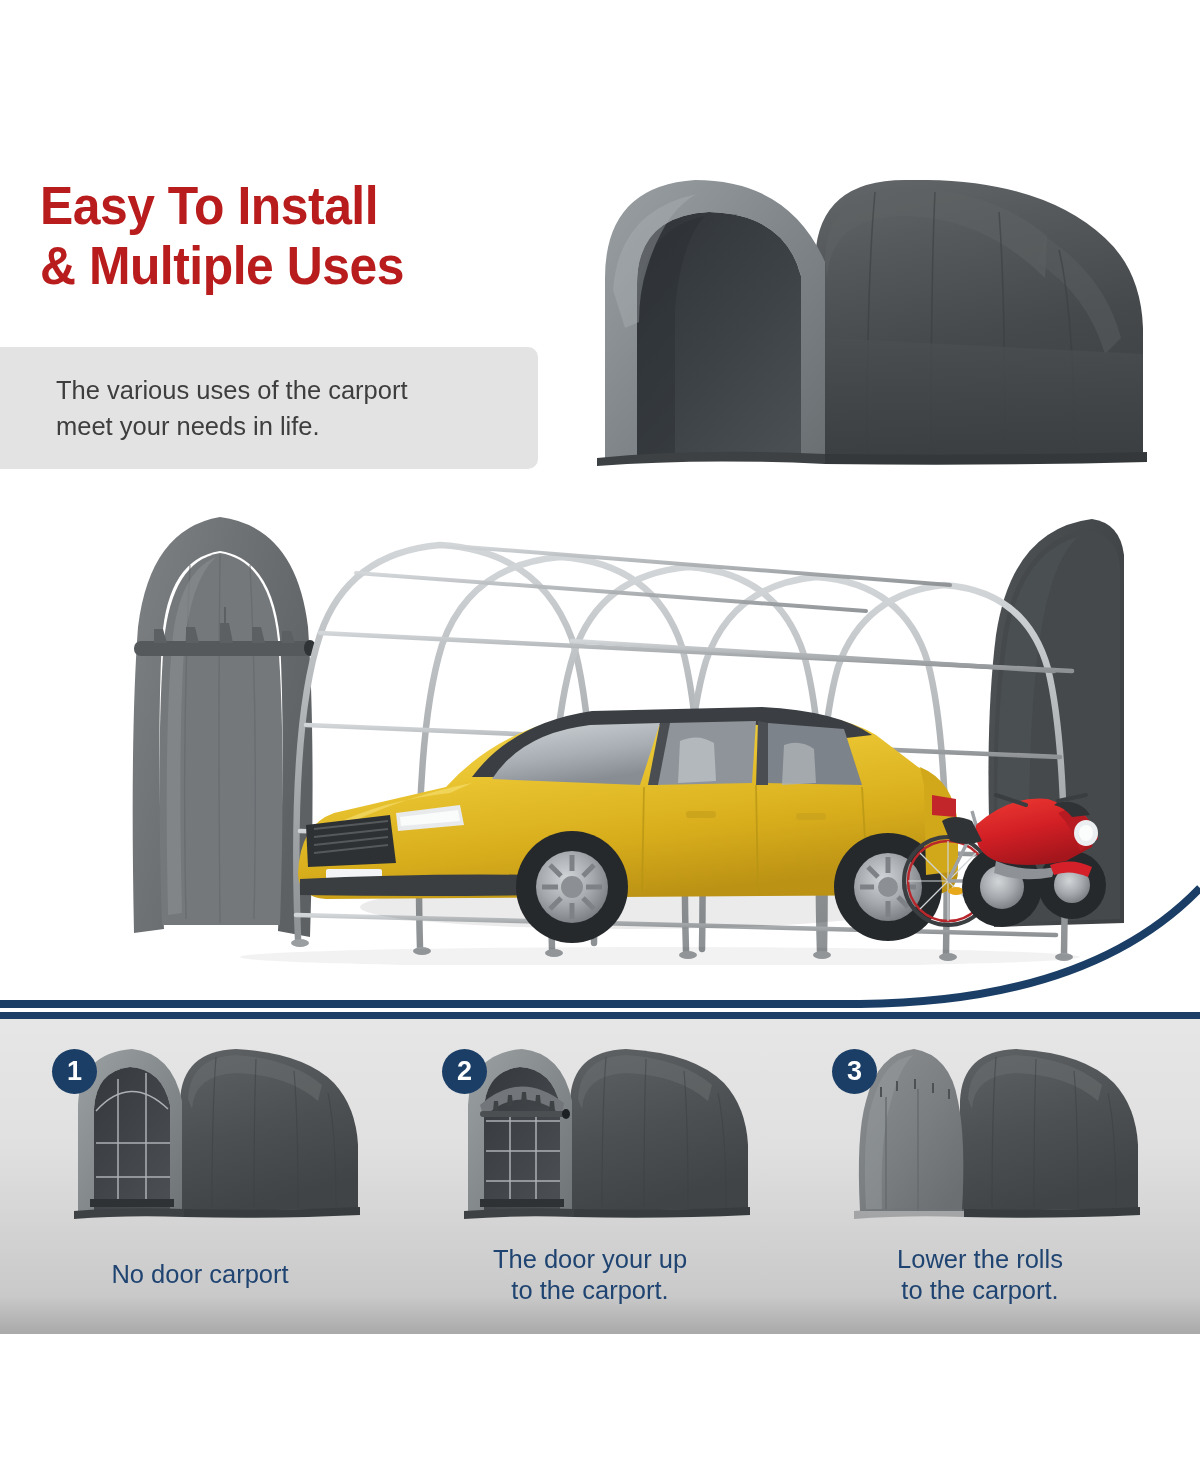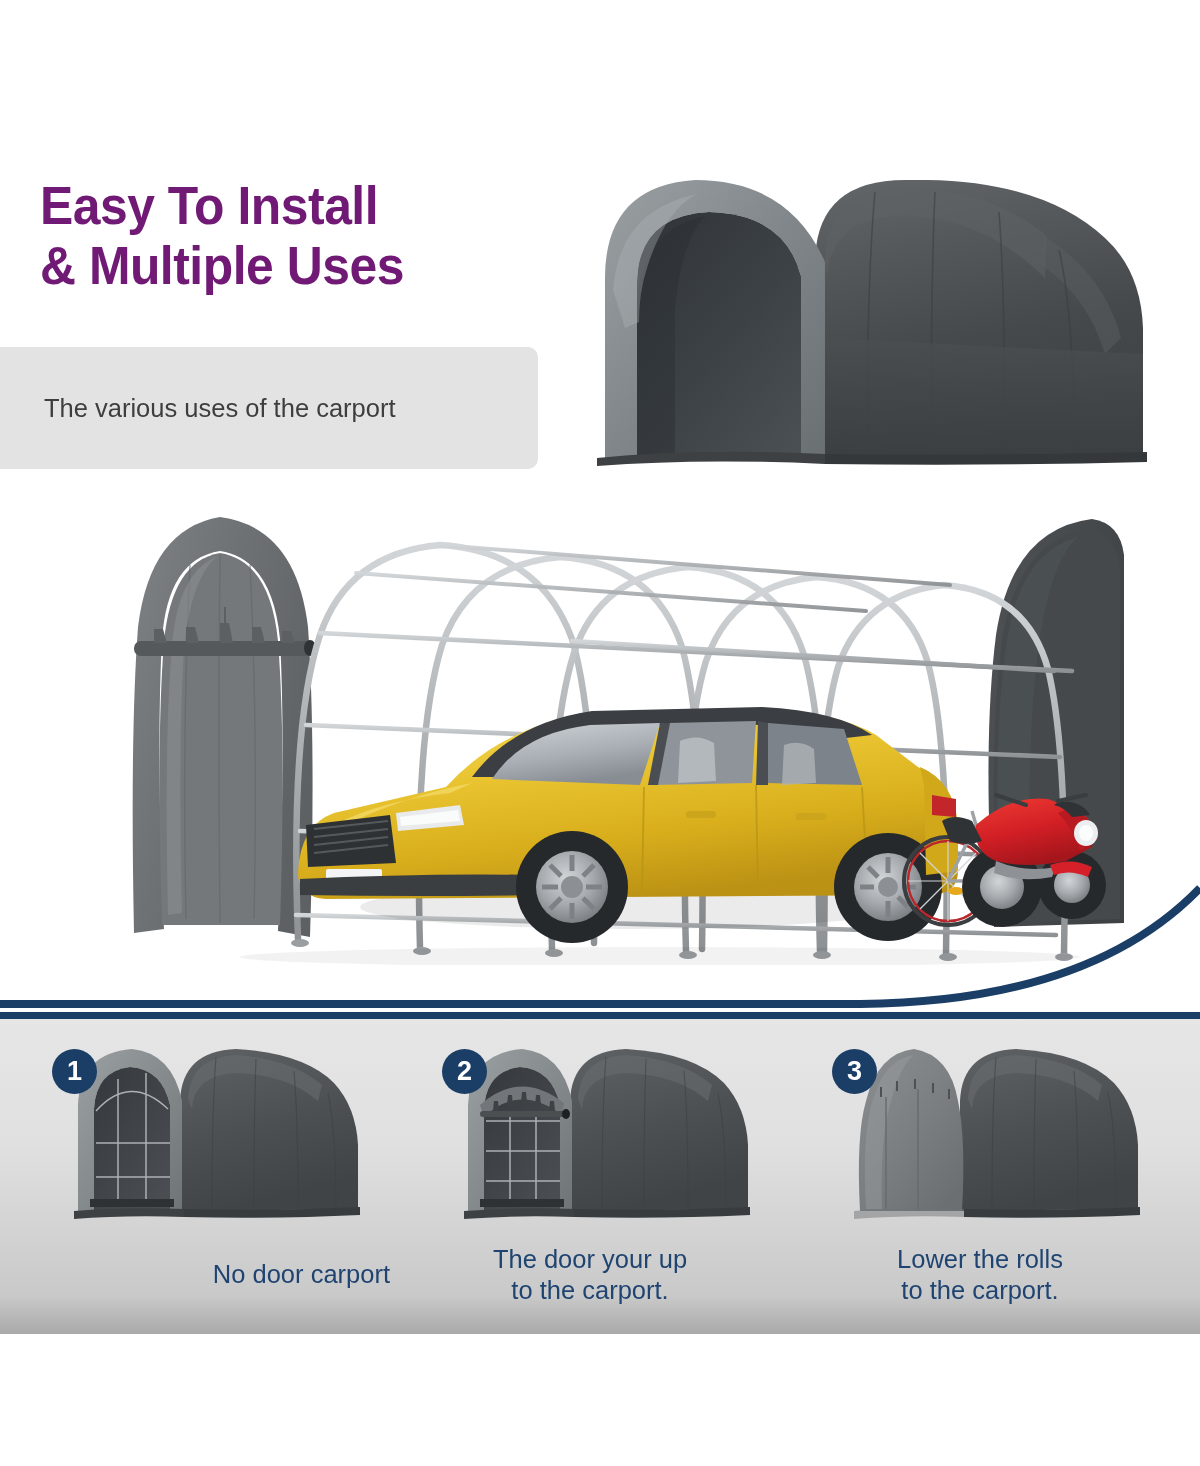"Easy To Install" #headline { color: #701a75 -> #b91c1c }
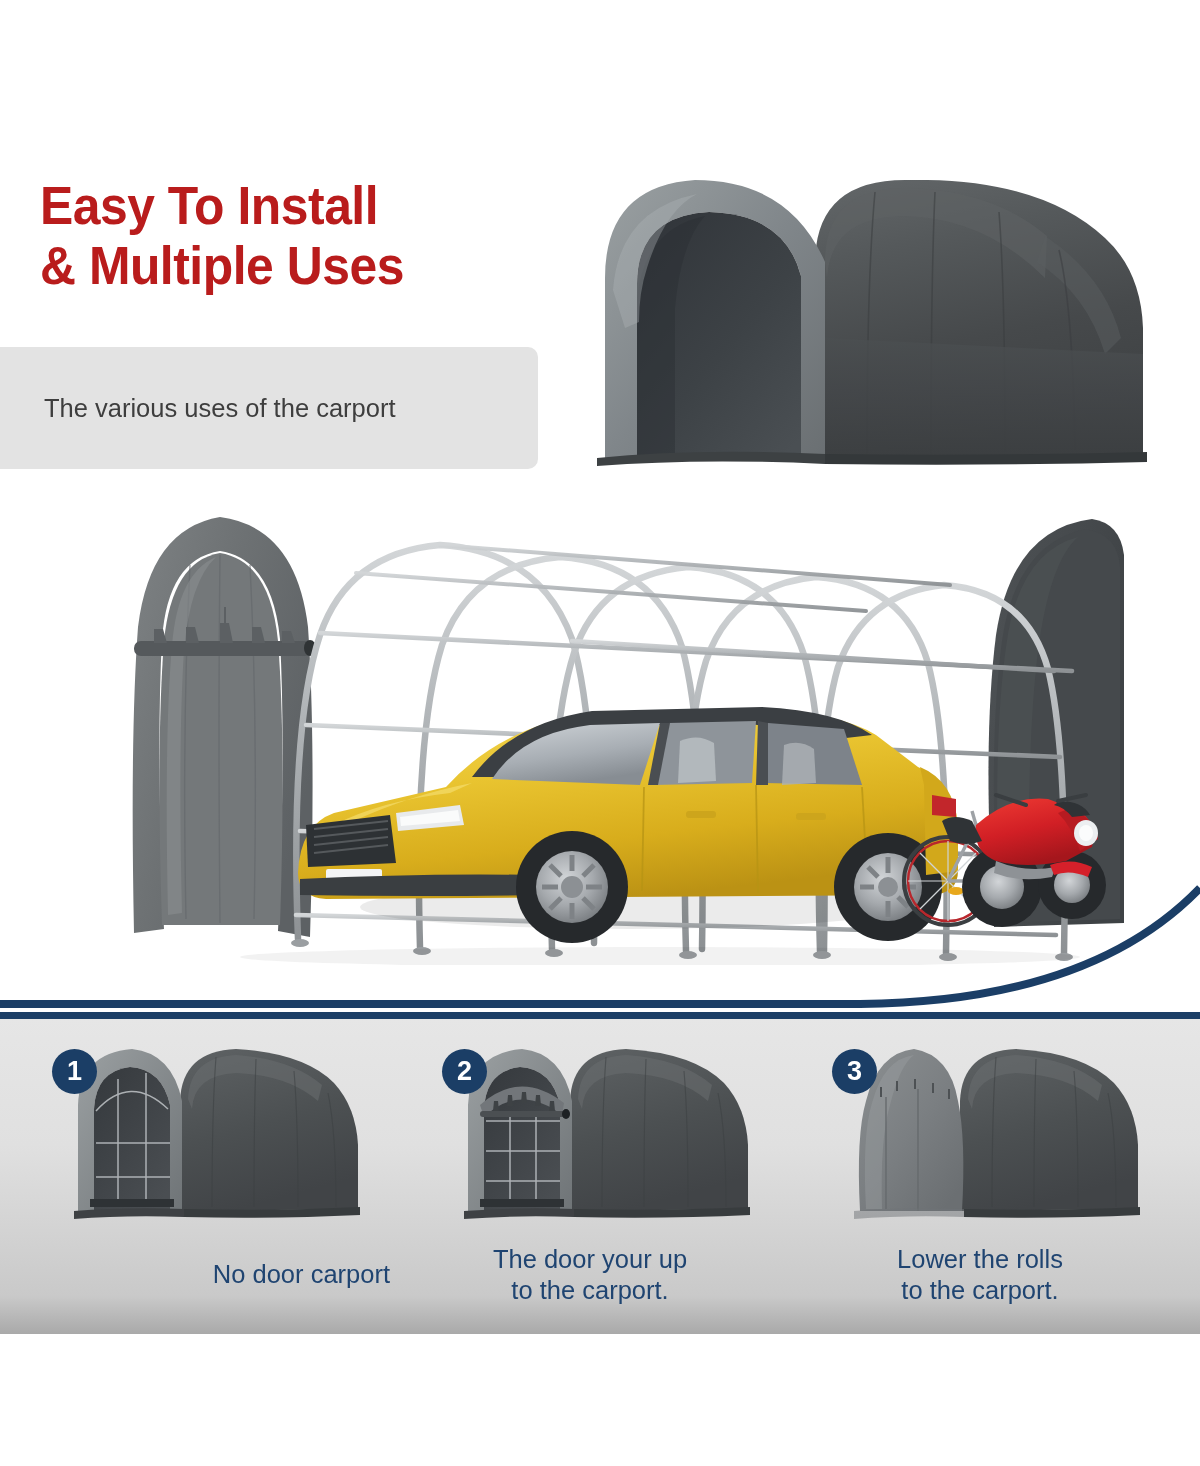"The various uses of the" #subtitle-box .sub-text { padding-left: 44px -> 56px }
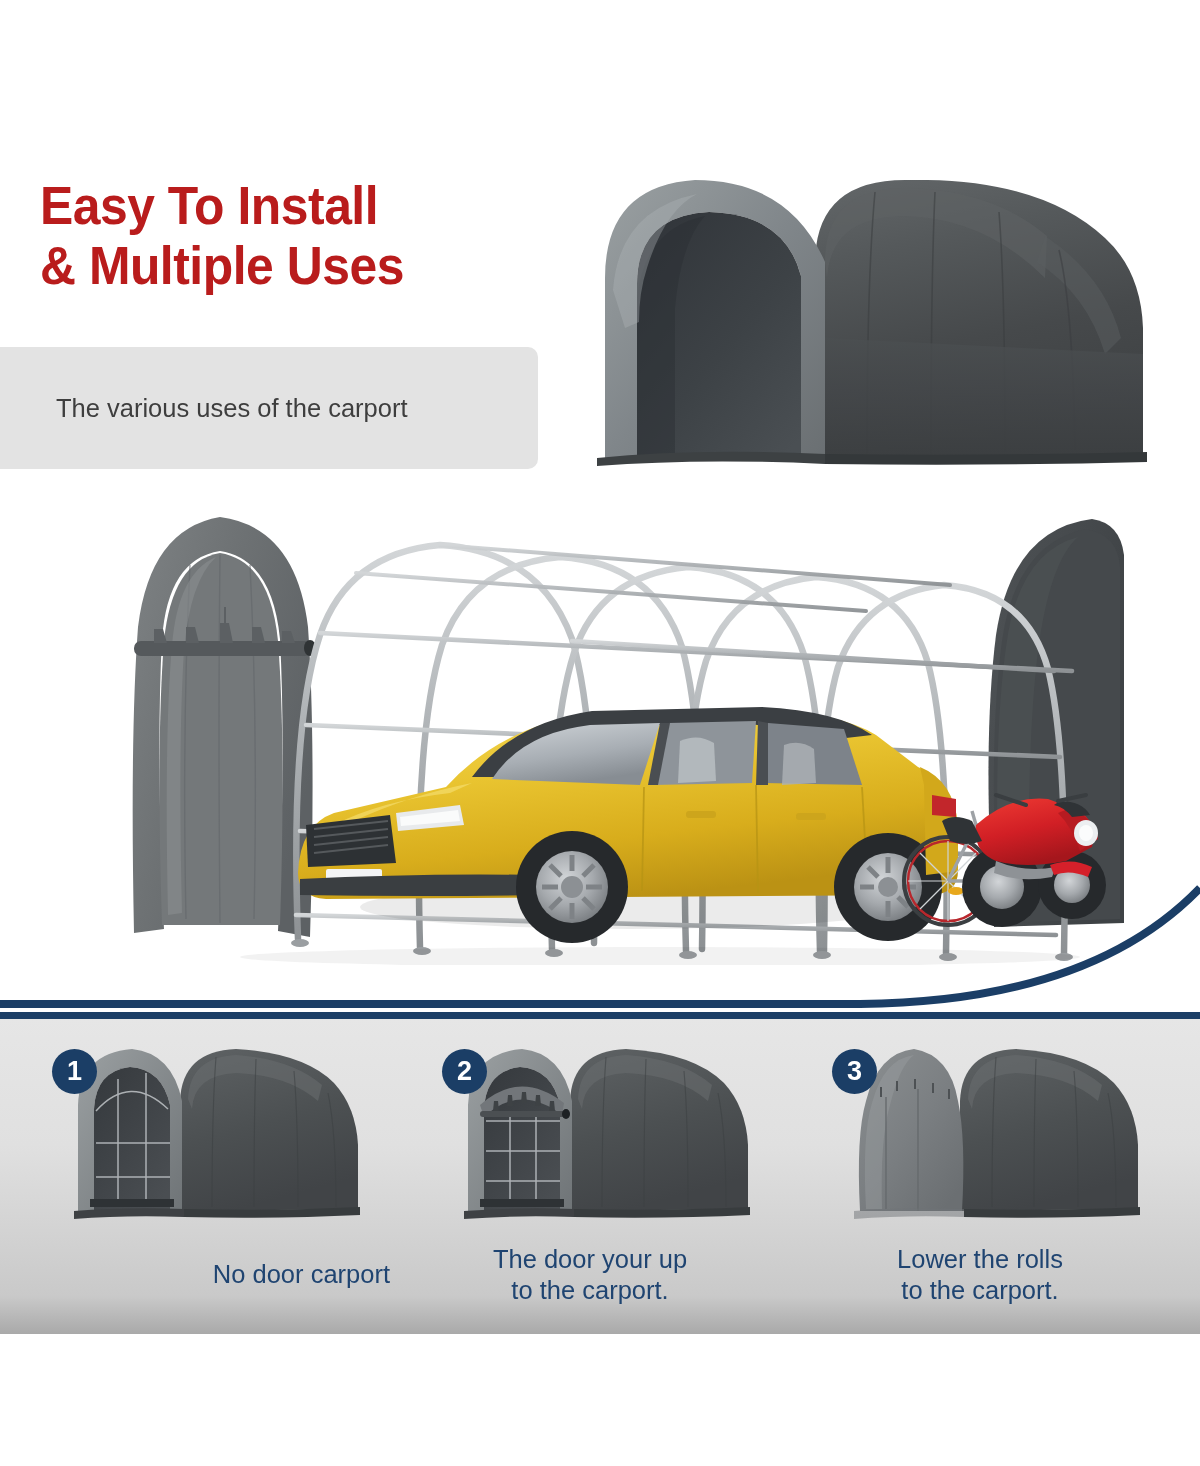"meet your needs in life." span { html: none -> <span>meet your needs in life.</span> }
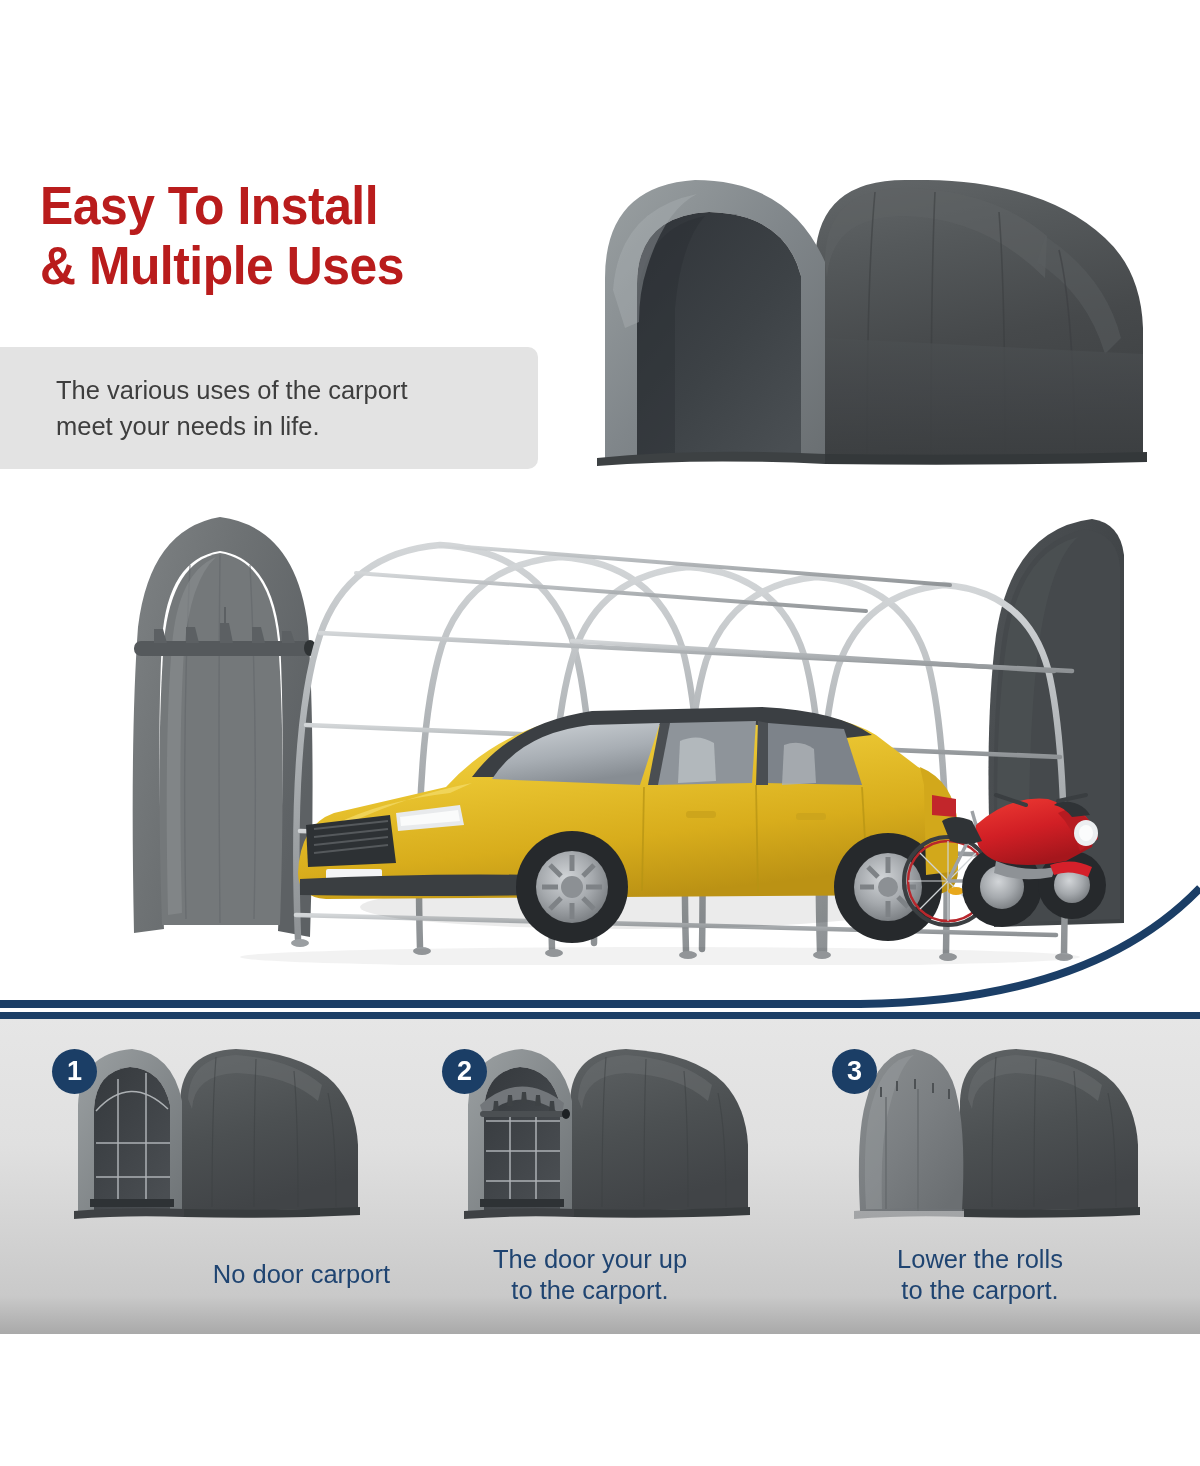"No door carport" #step-1 .step-caption { text-align: right -> none }
